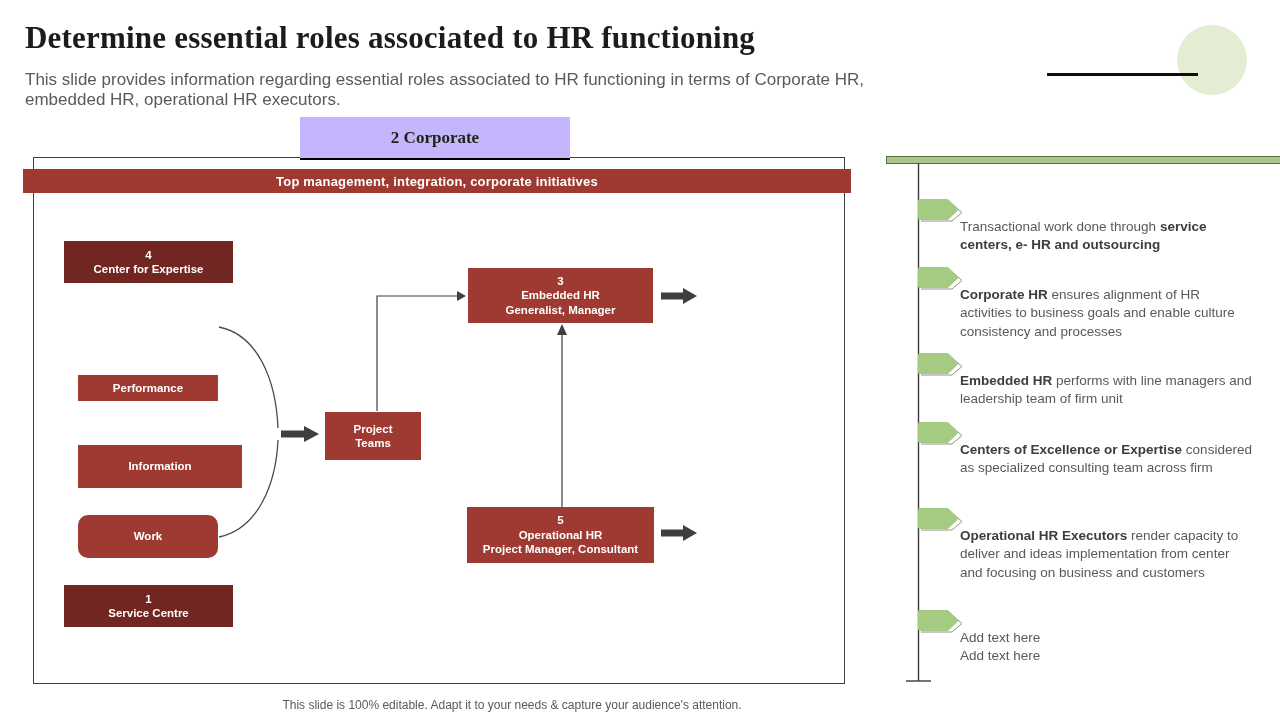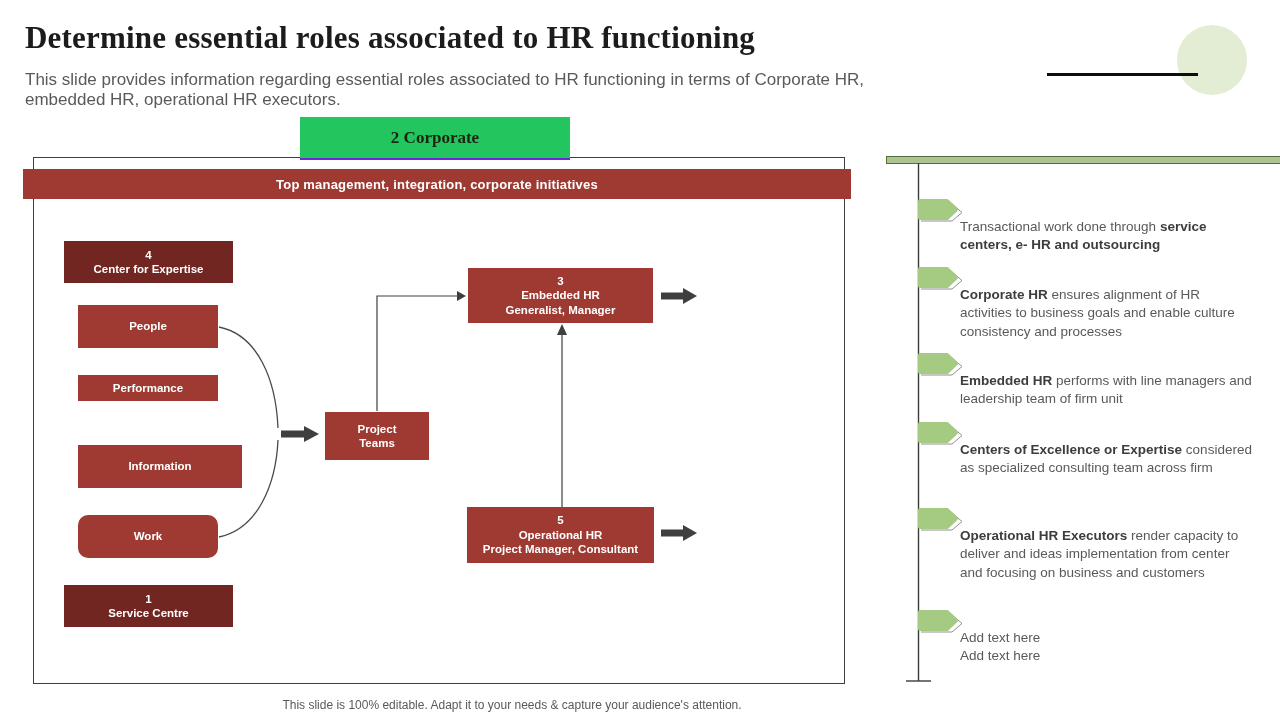"2 Corporate" .corporate-box { background: #22c55e -> #c4b5fd; border-bottom: 2px solid #6d28d9 -> 2px solid #000000 }
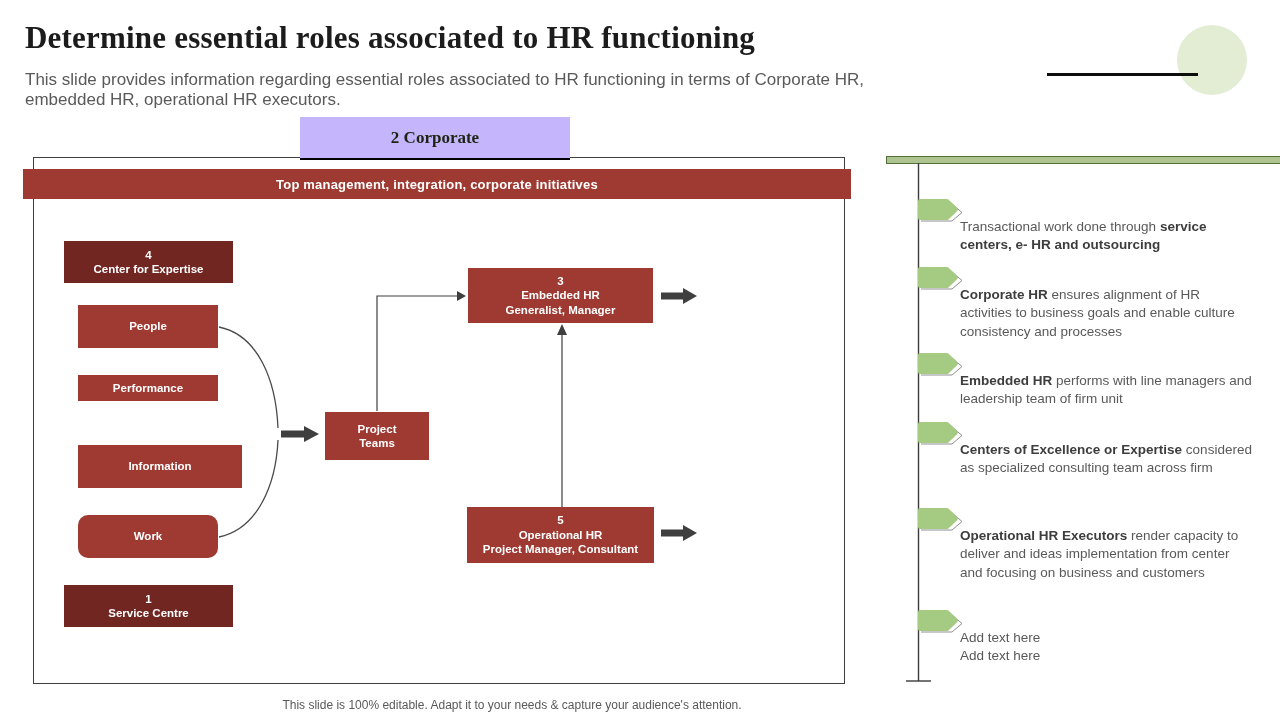"Top management, integration, corporate" .header-bar { height: 30px -> 24px }
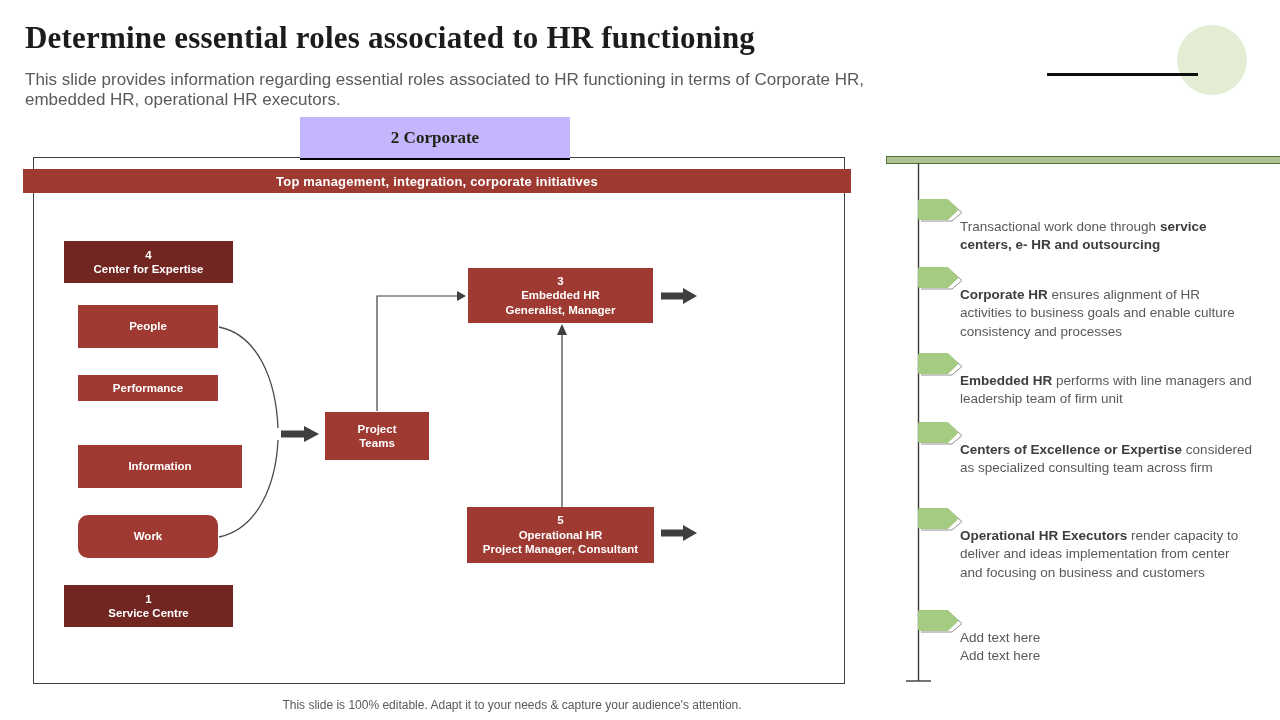"People" div.abs { html: <div>People</div> -> none }
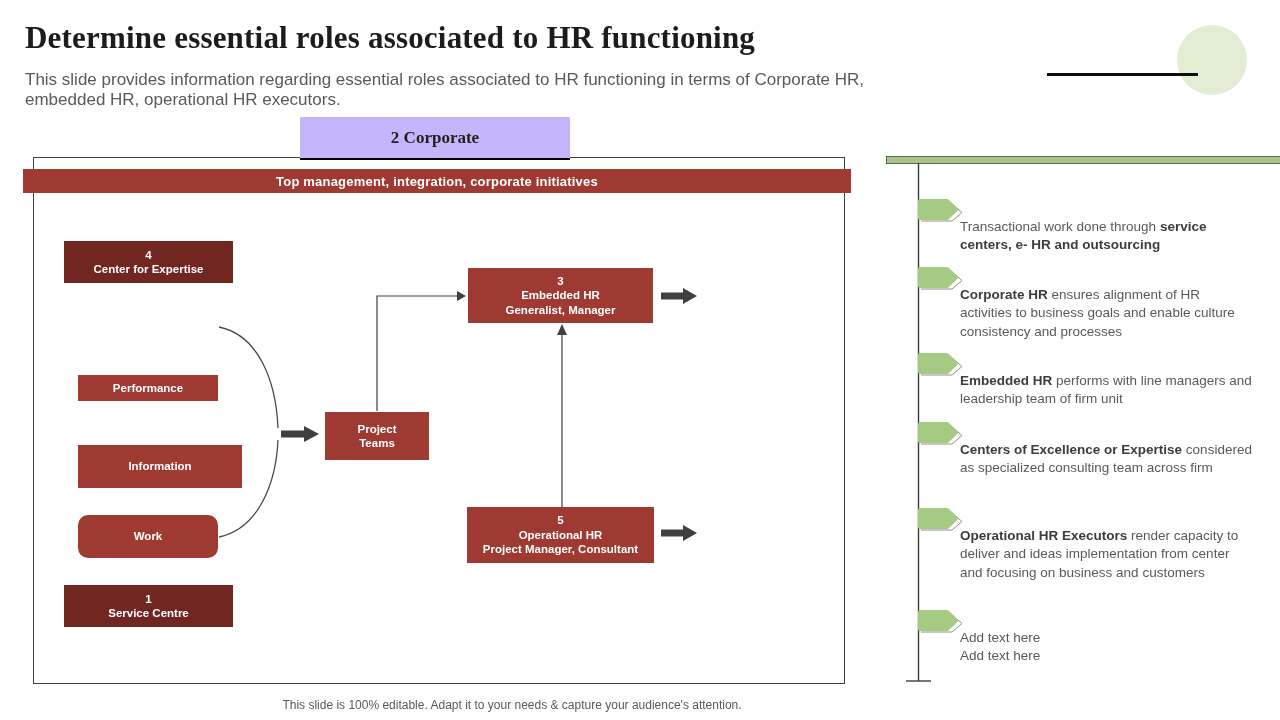"Project" .b-project { width: 104px -> 96px }
